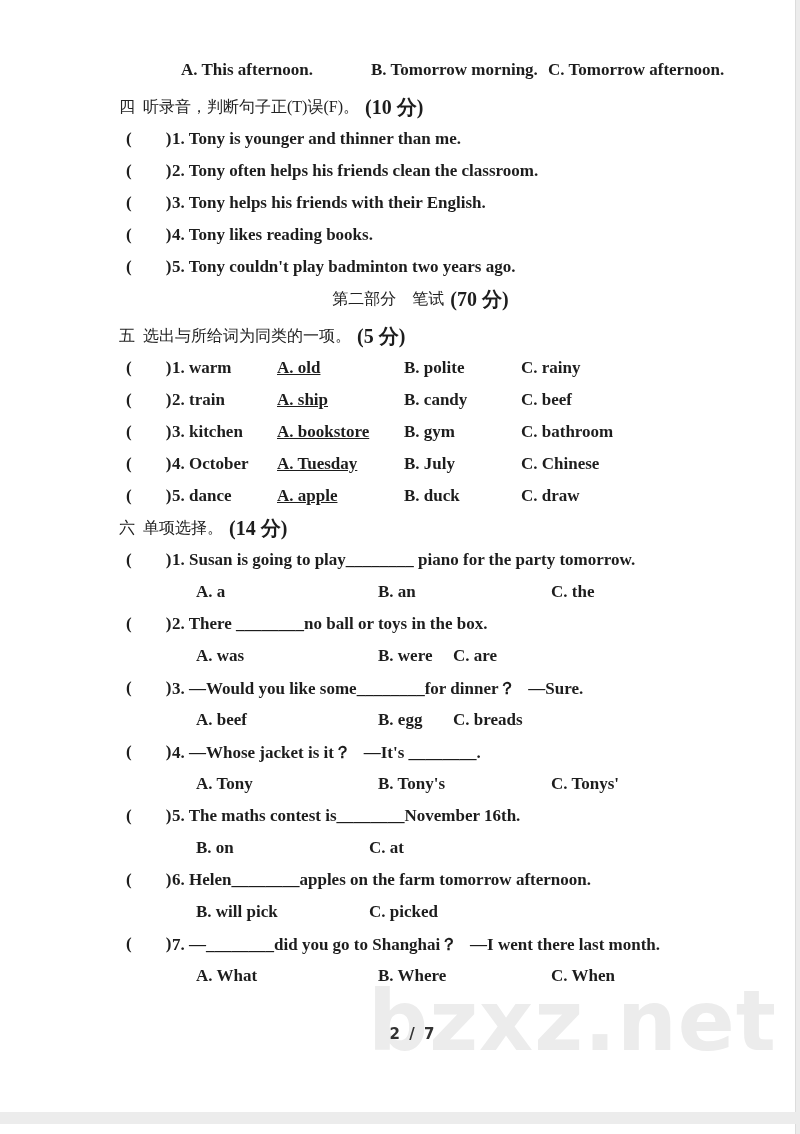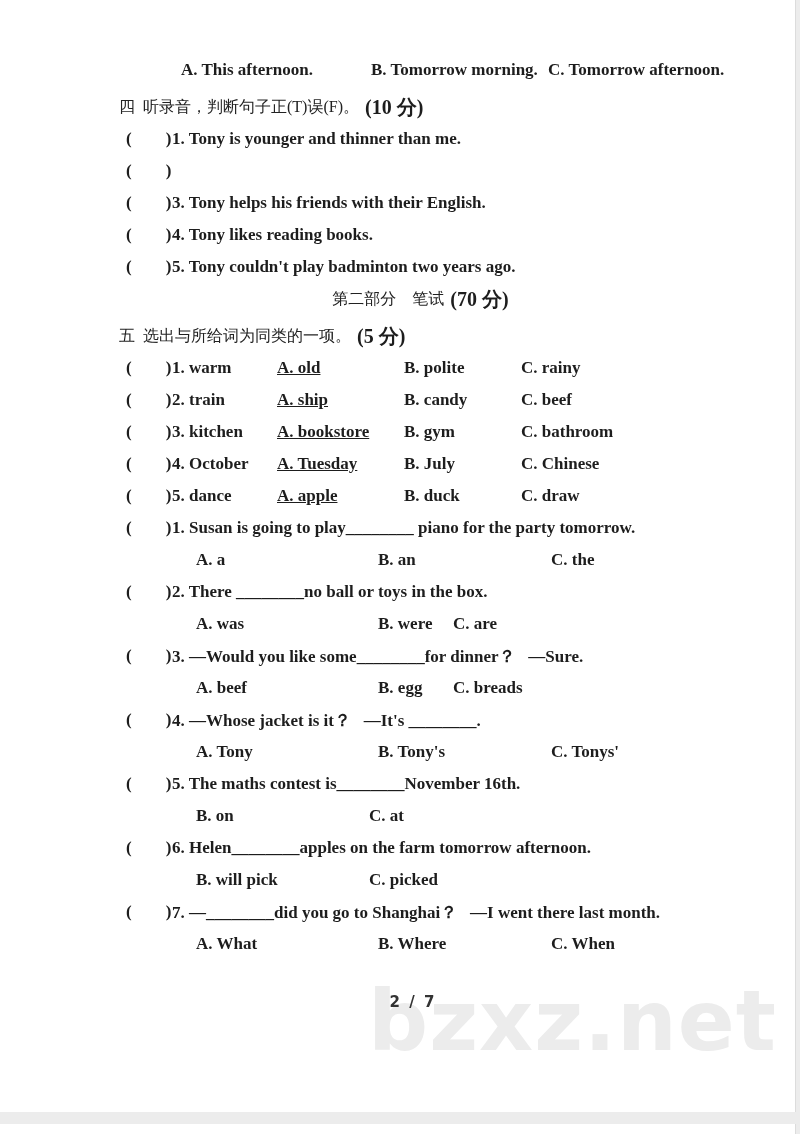"2. Tony often helps his" span.en { html: none -> <span>2. Tony often helps his friends clean the classroom.</span> }
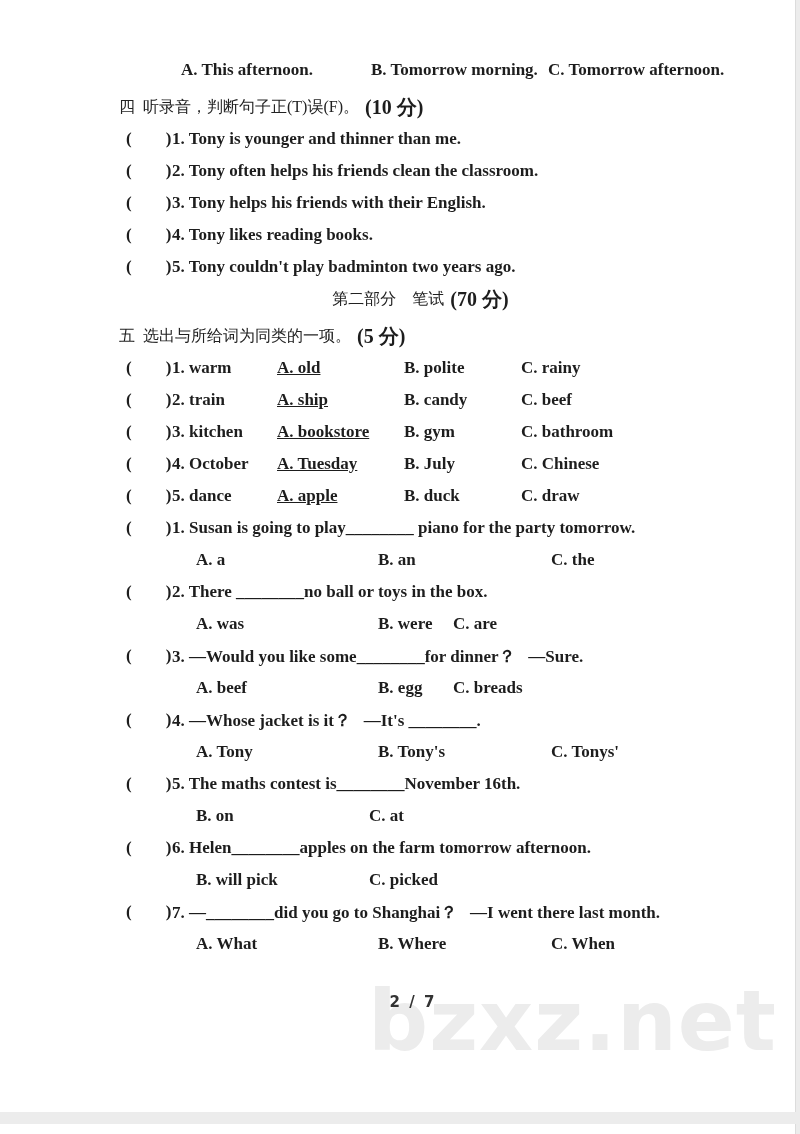"六 单项选择。" div.line { html: none -> <div> <span>六 单项选择。</span> <span>(14 分)</span> </div> }
